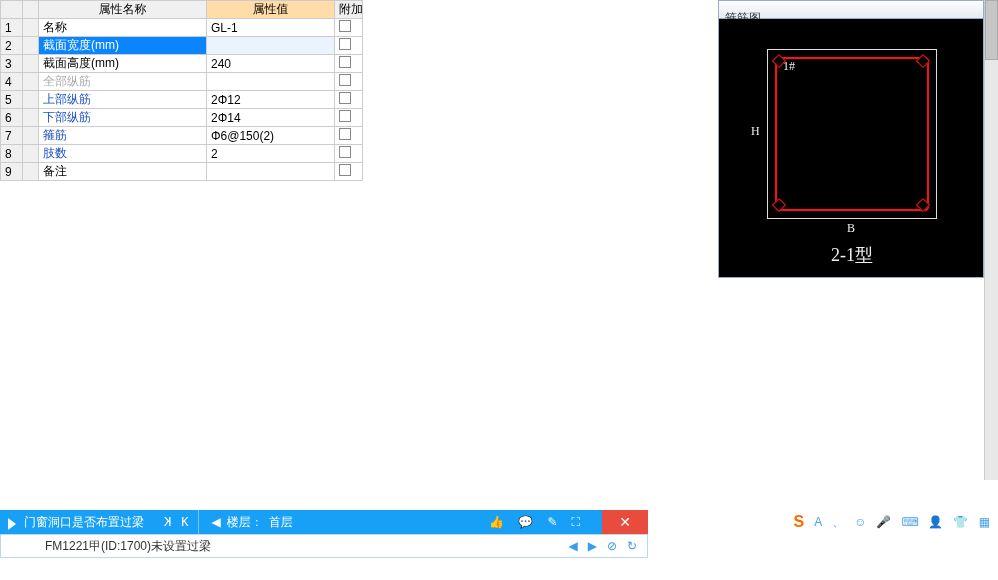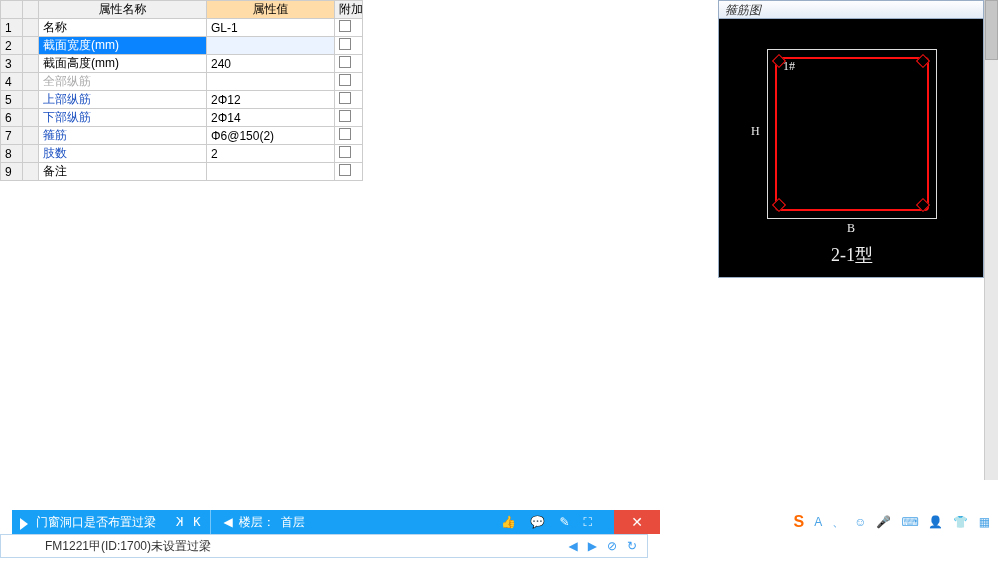"箍筋图" .diagram-title { font-style: italic -> none; padding: 0 6px -> 8px 6px }
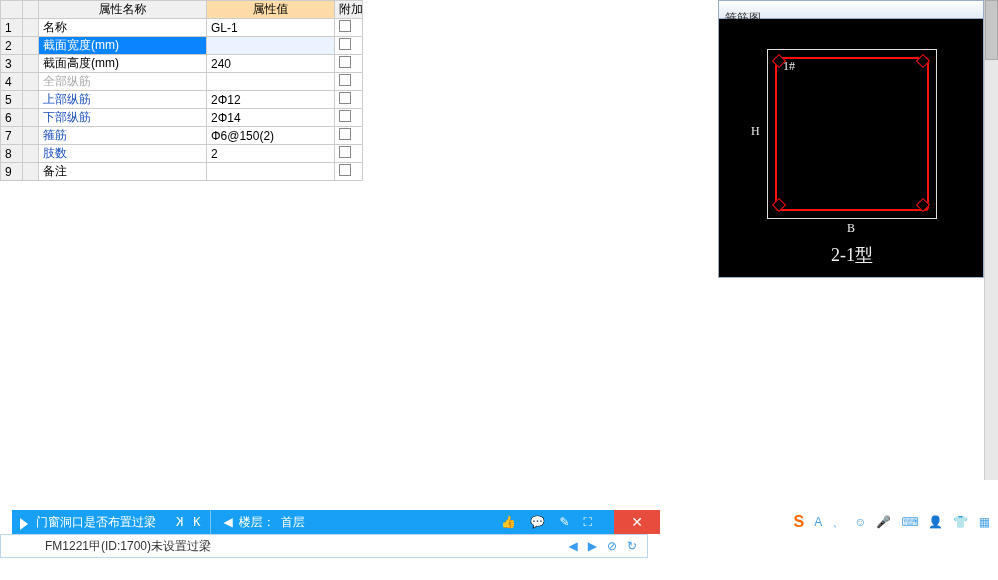"门窗洞口是否布置过梁" .info-bar { left: 12px -> 0 }
